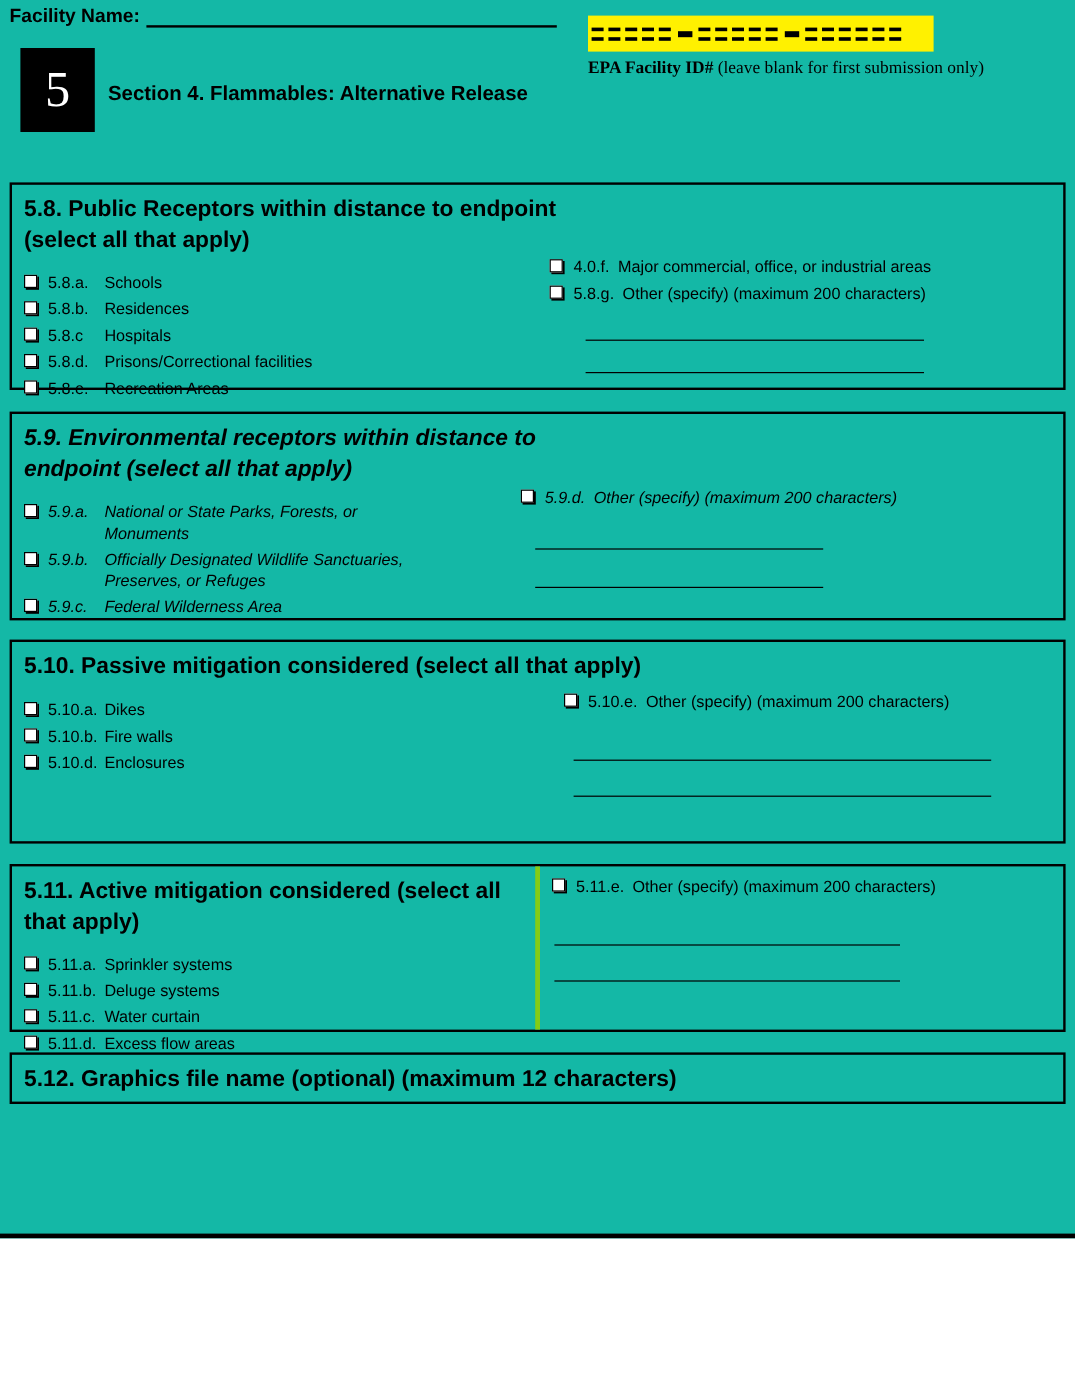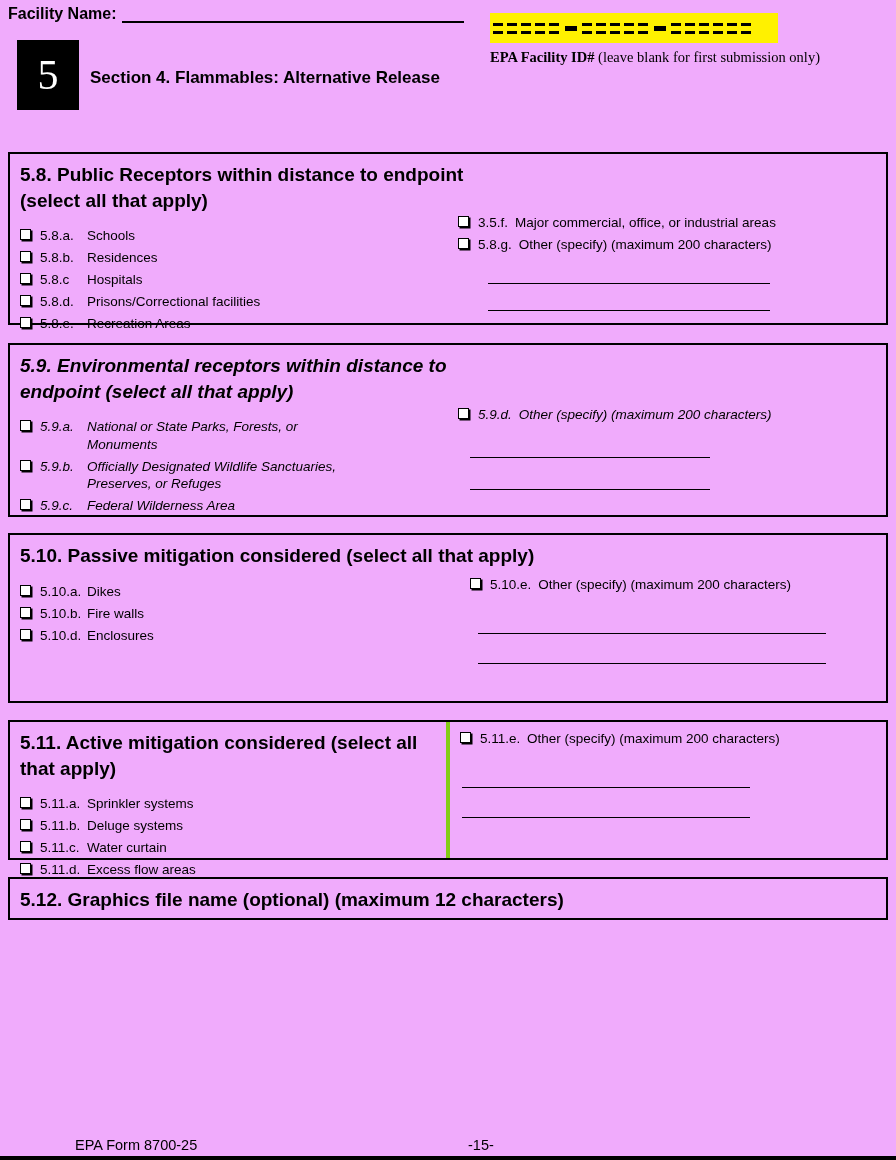"Facility Name:" .page { background: #f0abfc -> #14b8a6; height: 1160px -> 1032px }
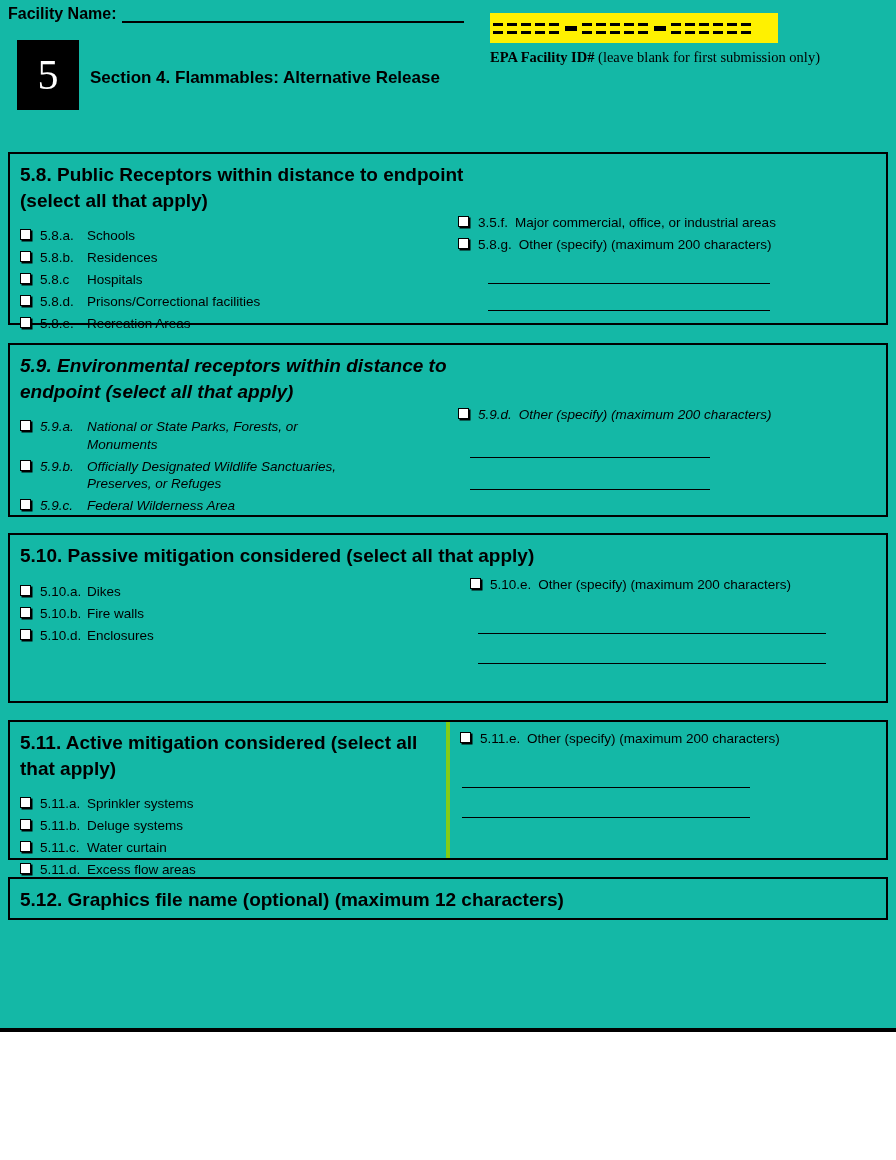"3.5.f." span.code { text: 3.5.f -> 4.0.f }
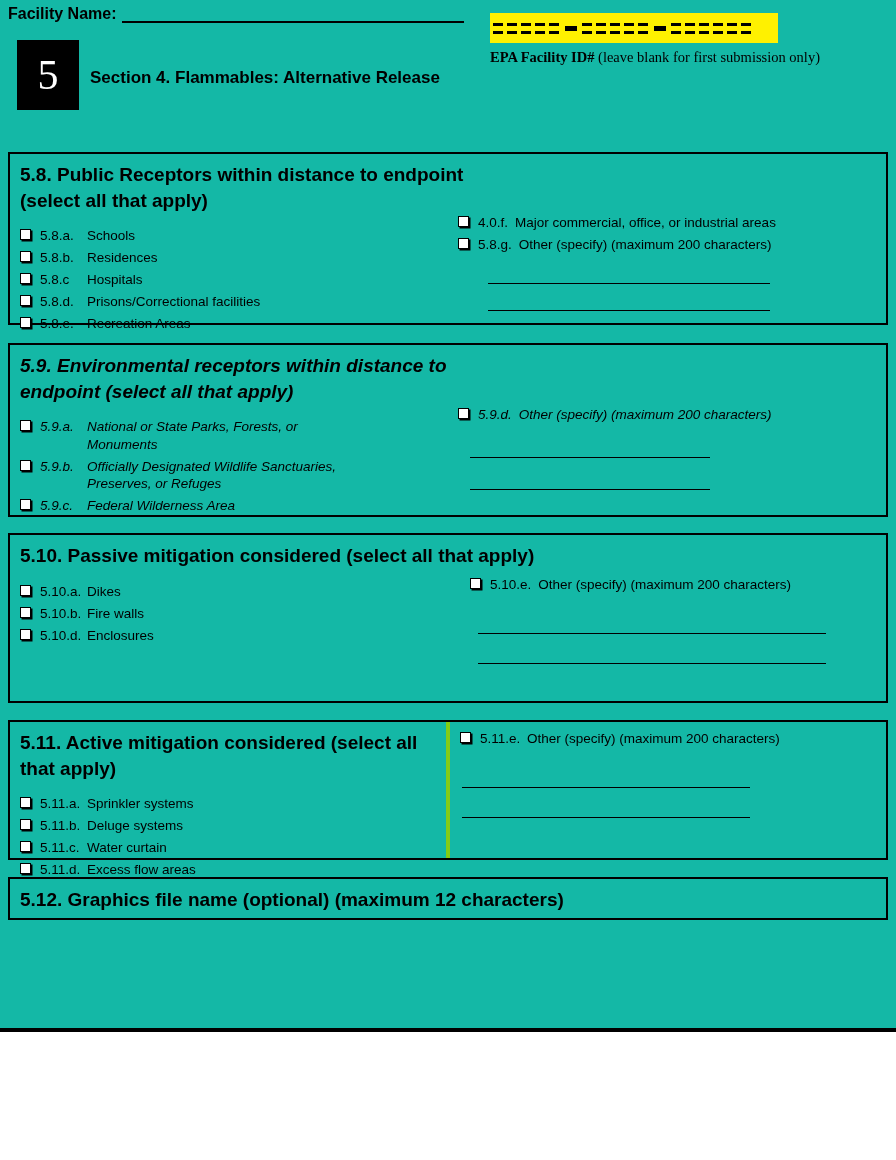"5.9.d." .rc-59 { left: 448px -> 424px }
